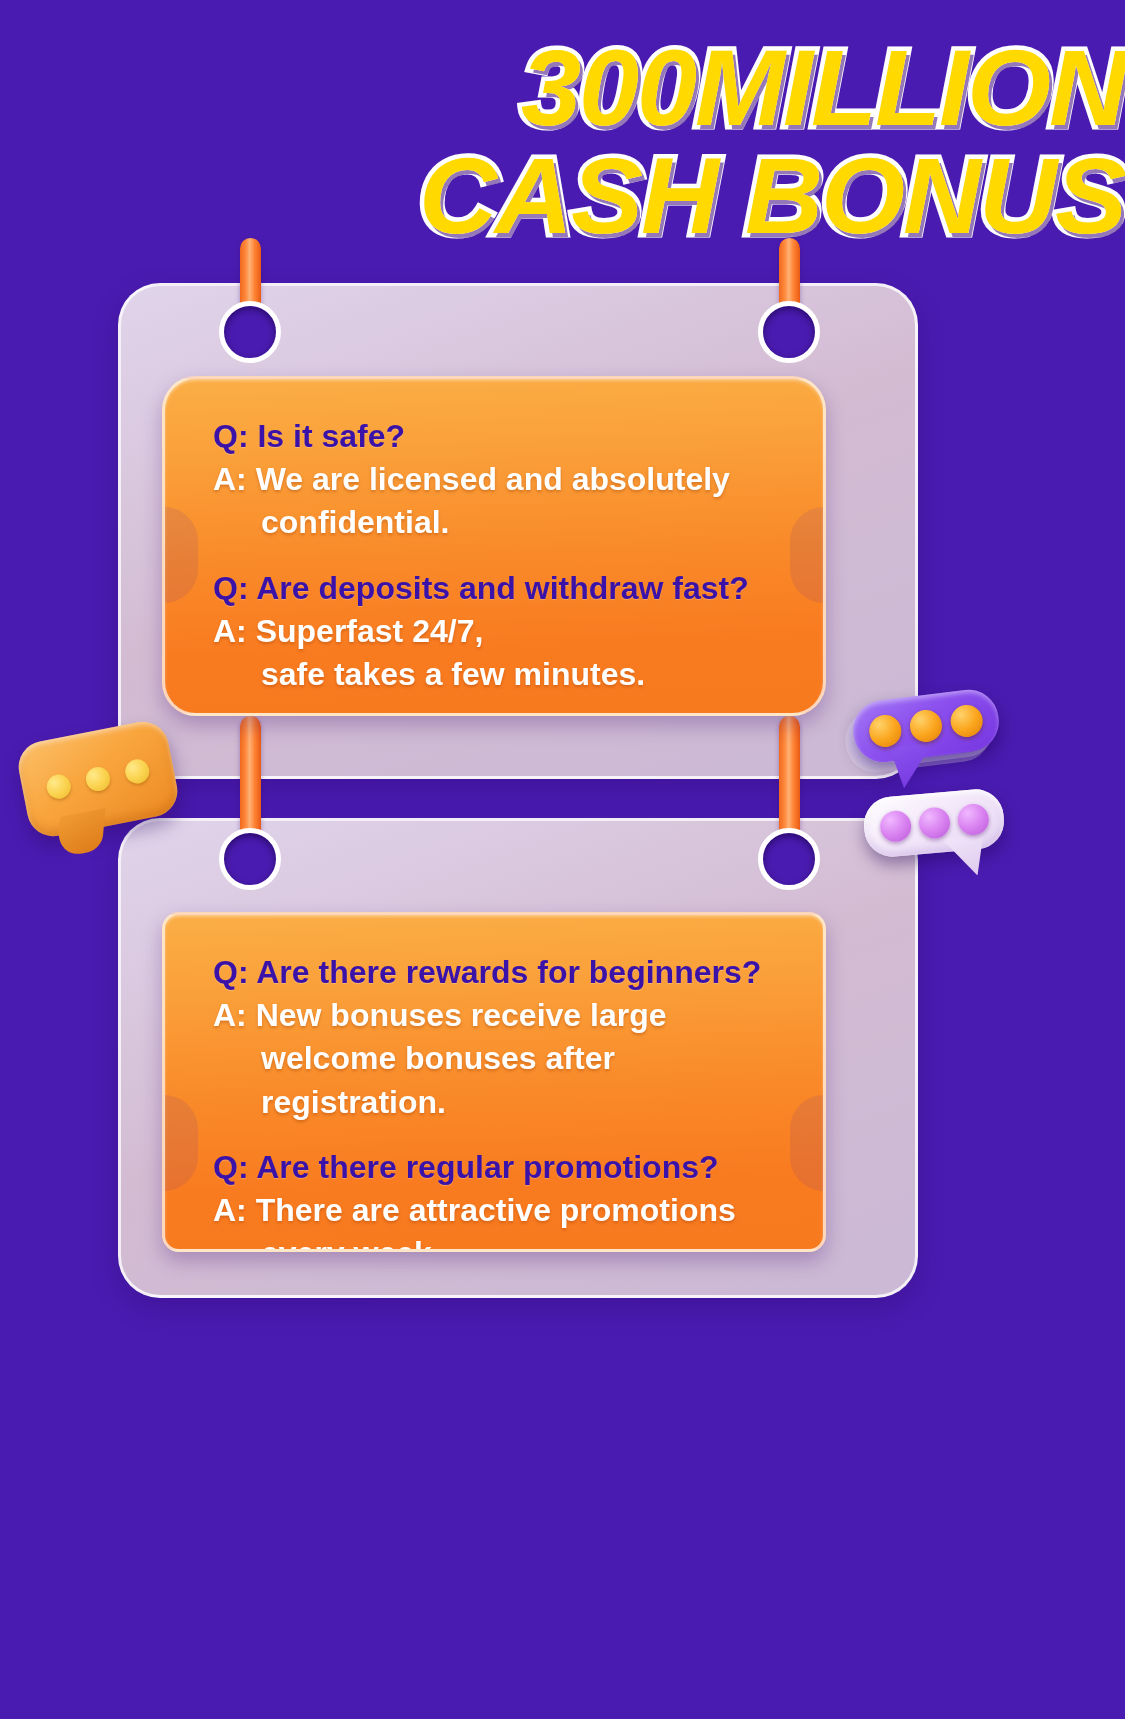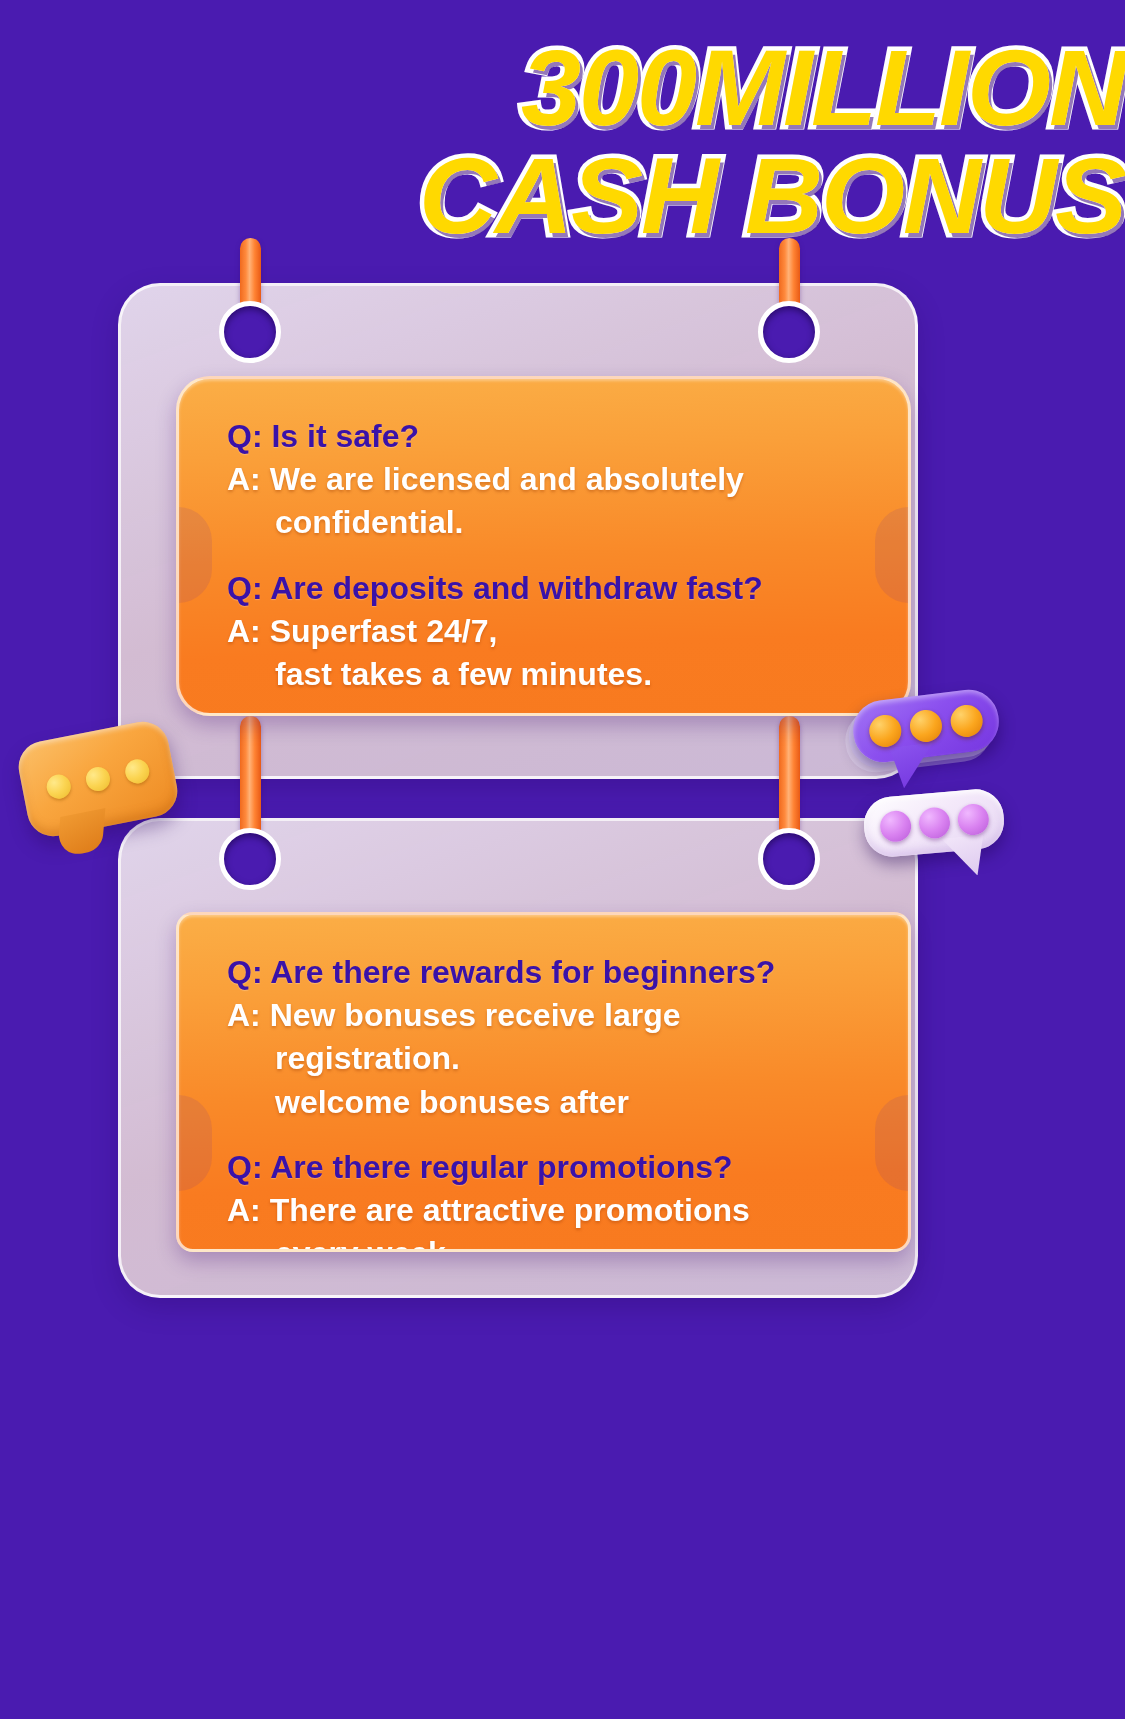"Q: Is it safe?" .card { left: 176px -> 162px; width: 735px -> 664px }
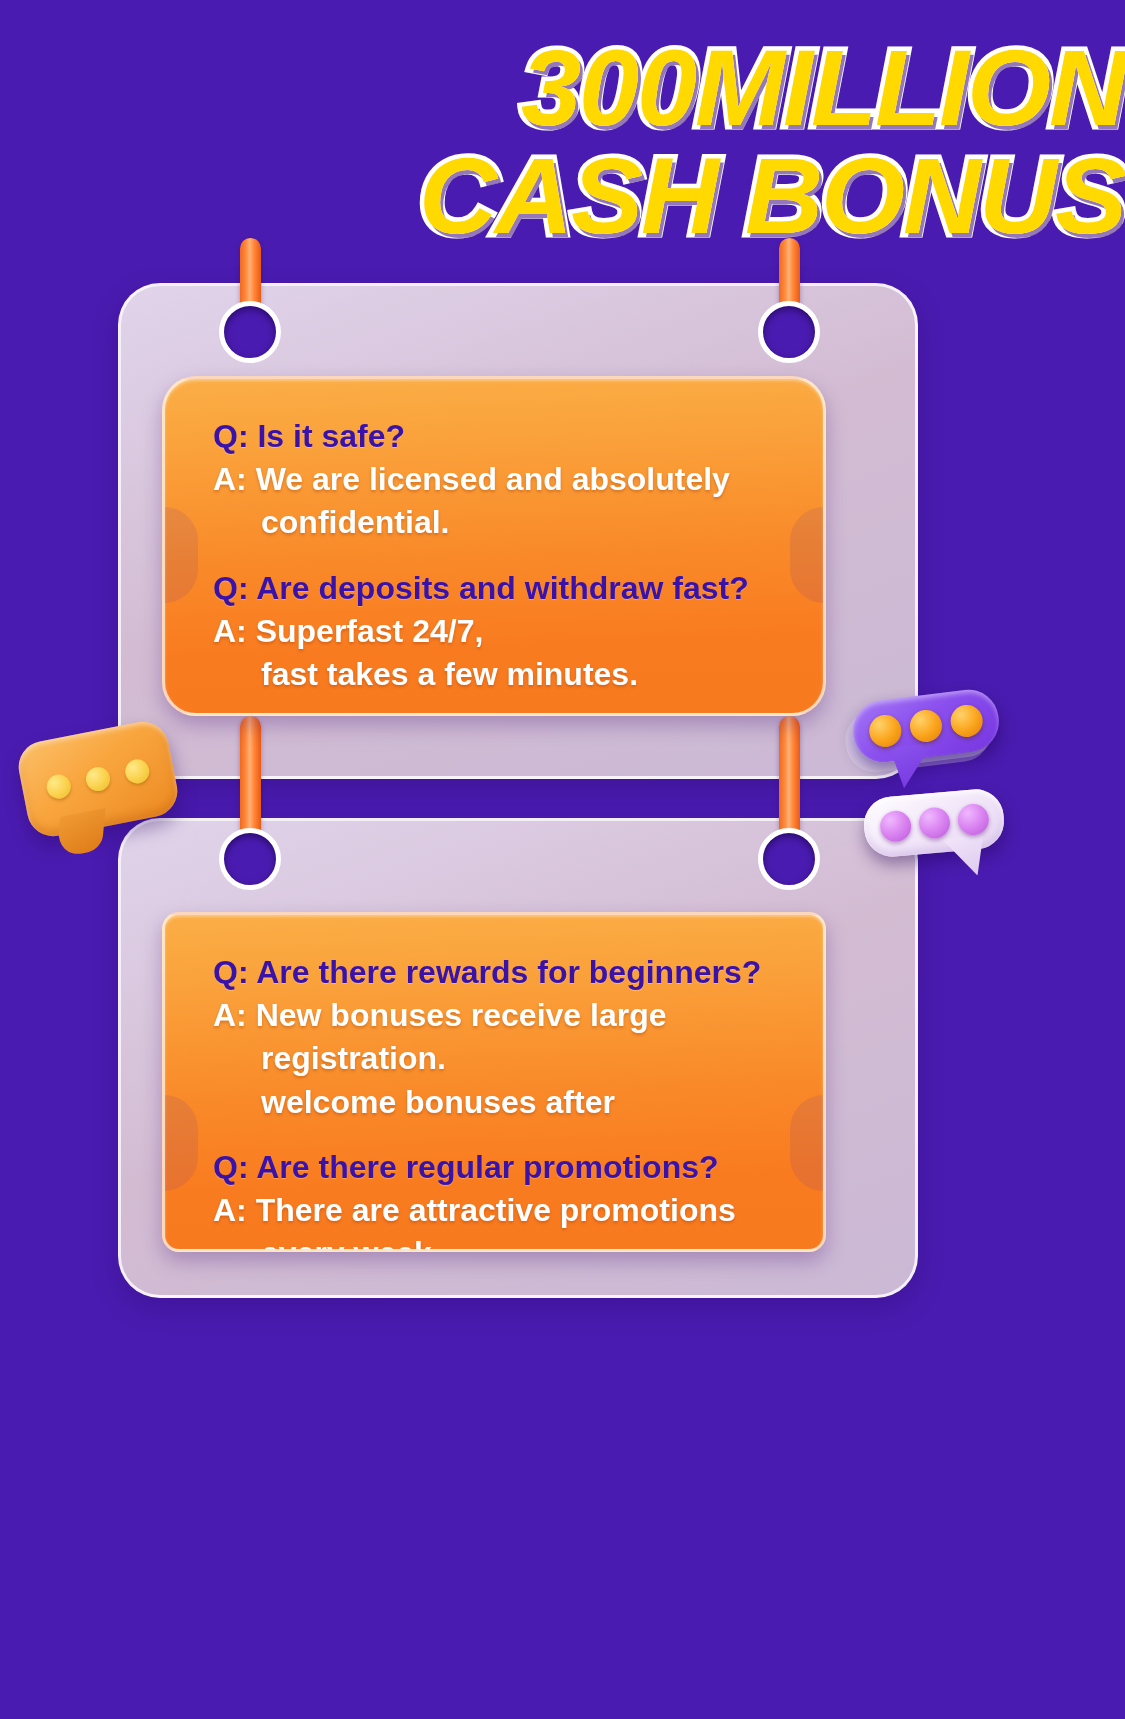"fast takes a few minutes." div.line { text: fast -> safe }
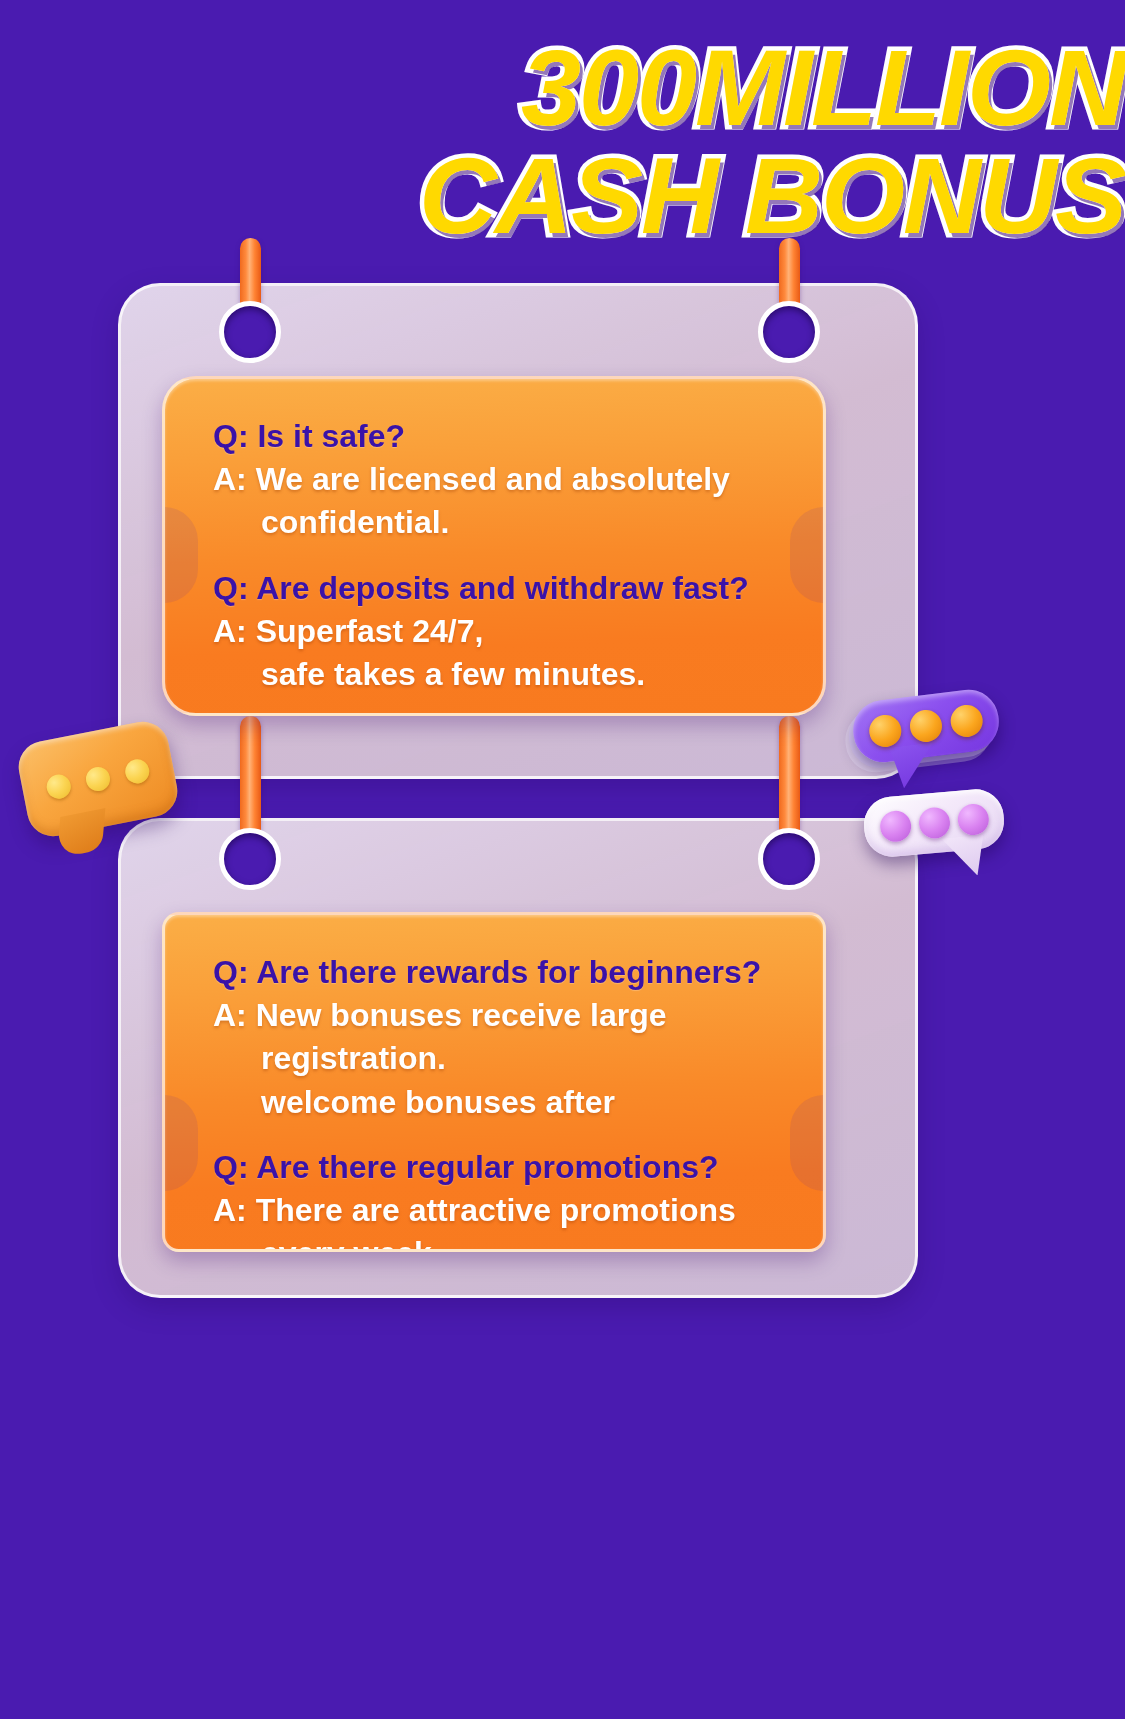"registration." div.line { order: before "welcome bonuses after" -> after "welcome bonuses after" }
